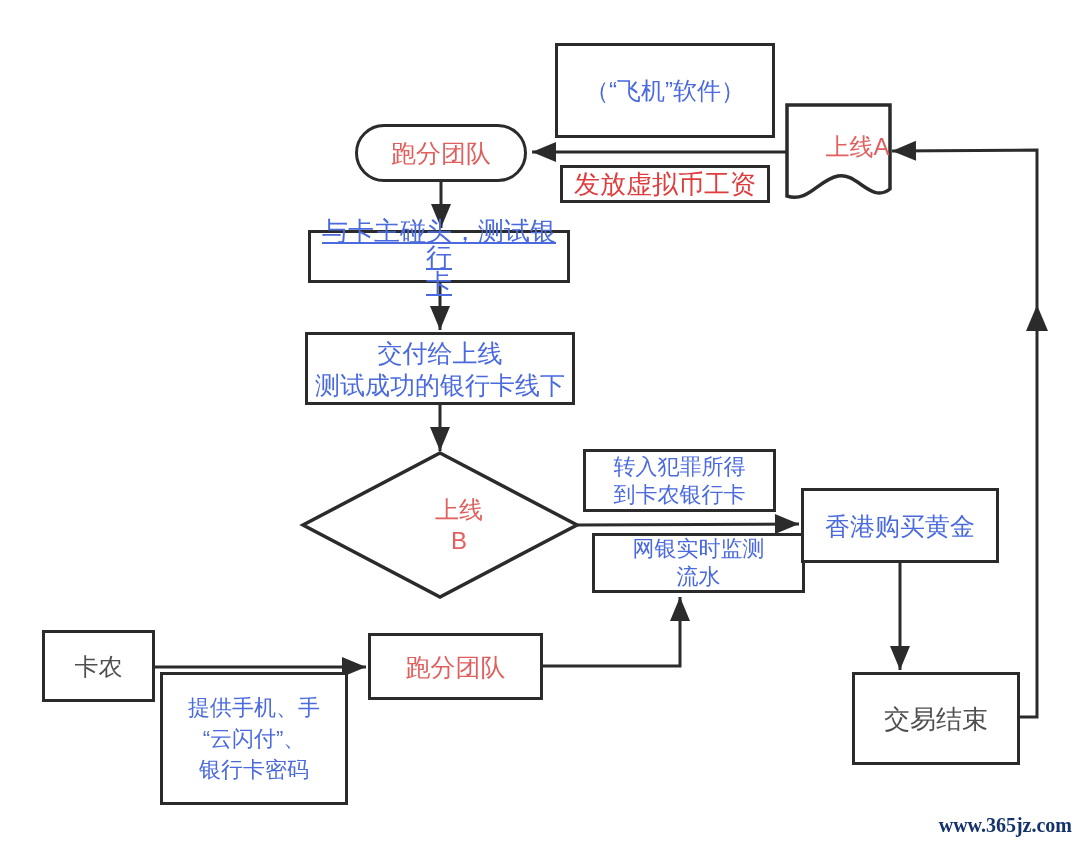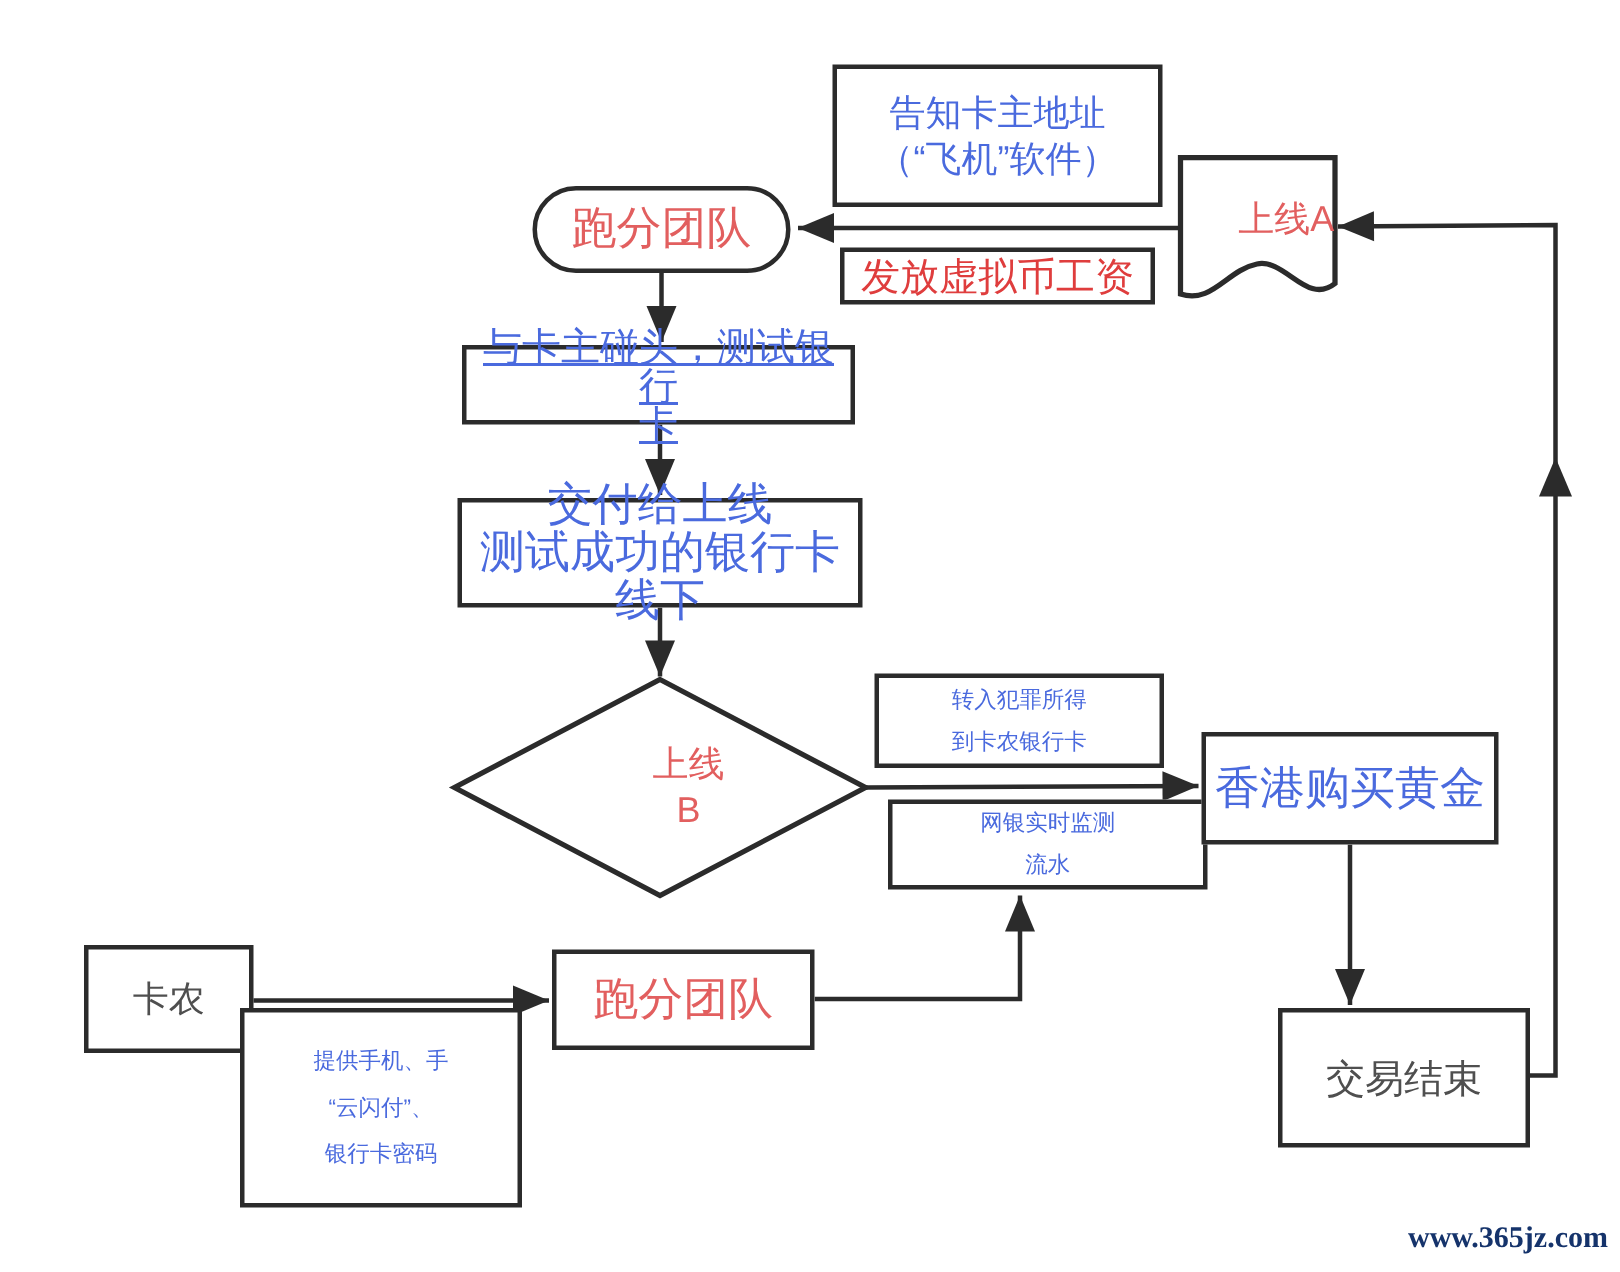"告知卡主地址" div { html: <div>告知卡主地址</div> -> none }
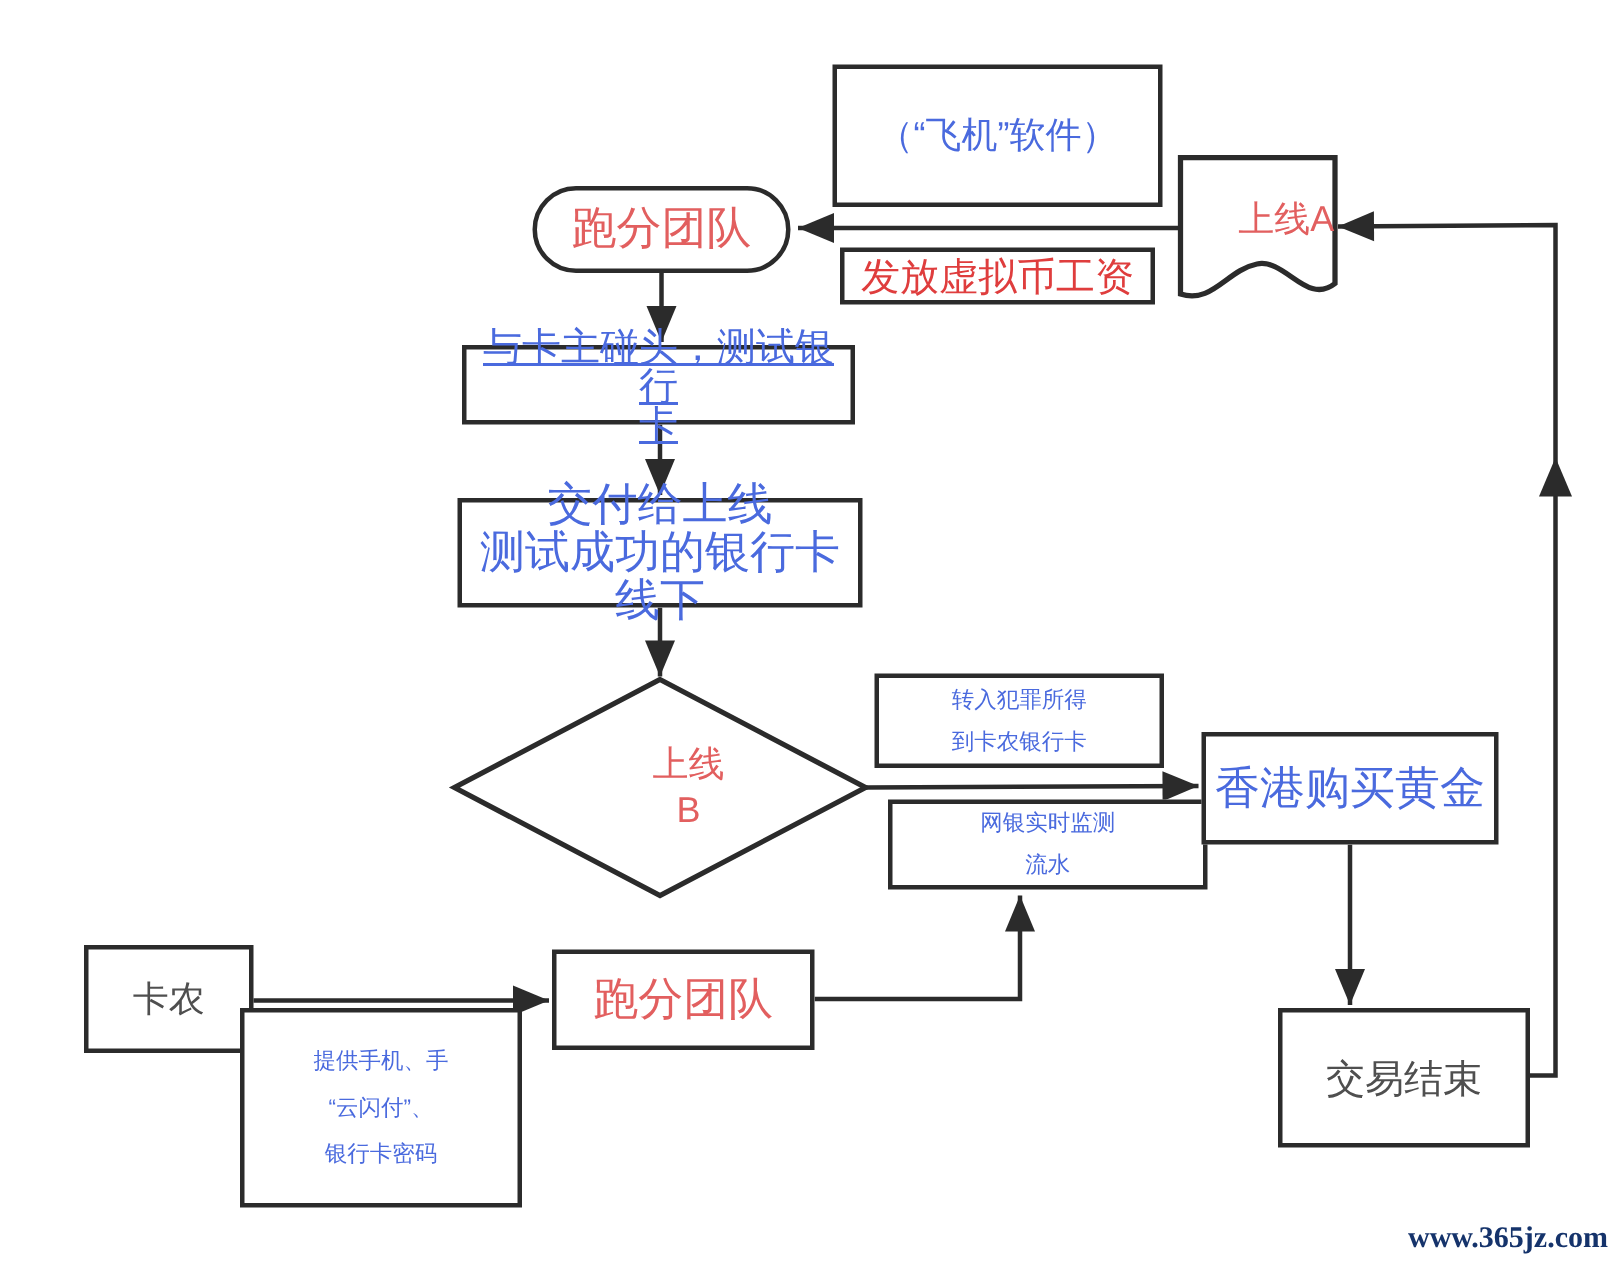"跑分团队" .fs25 { font-size: 30px -> 25px }
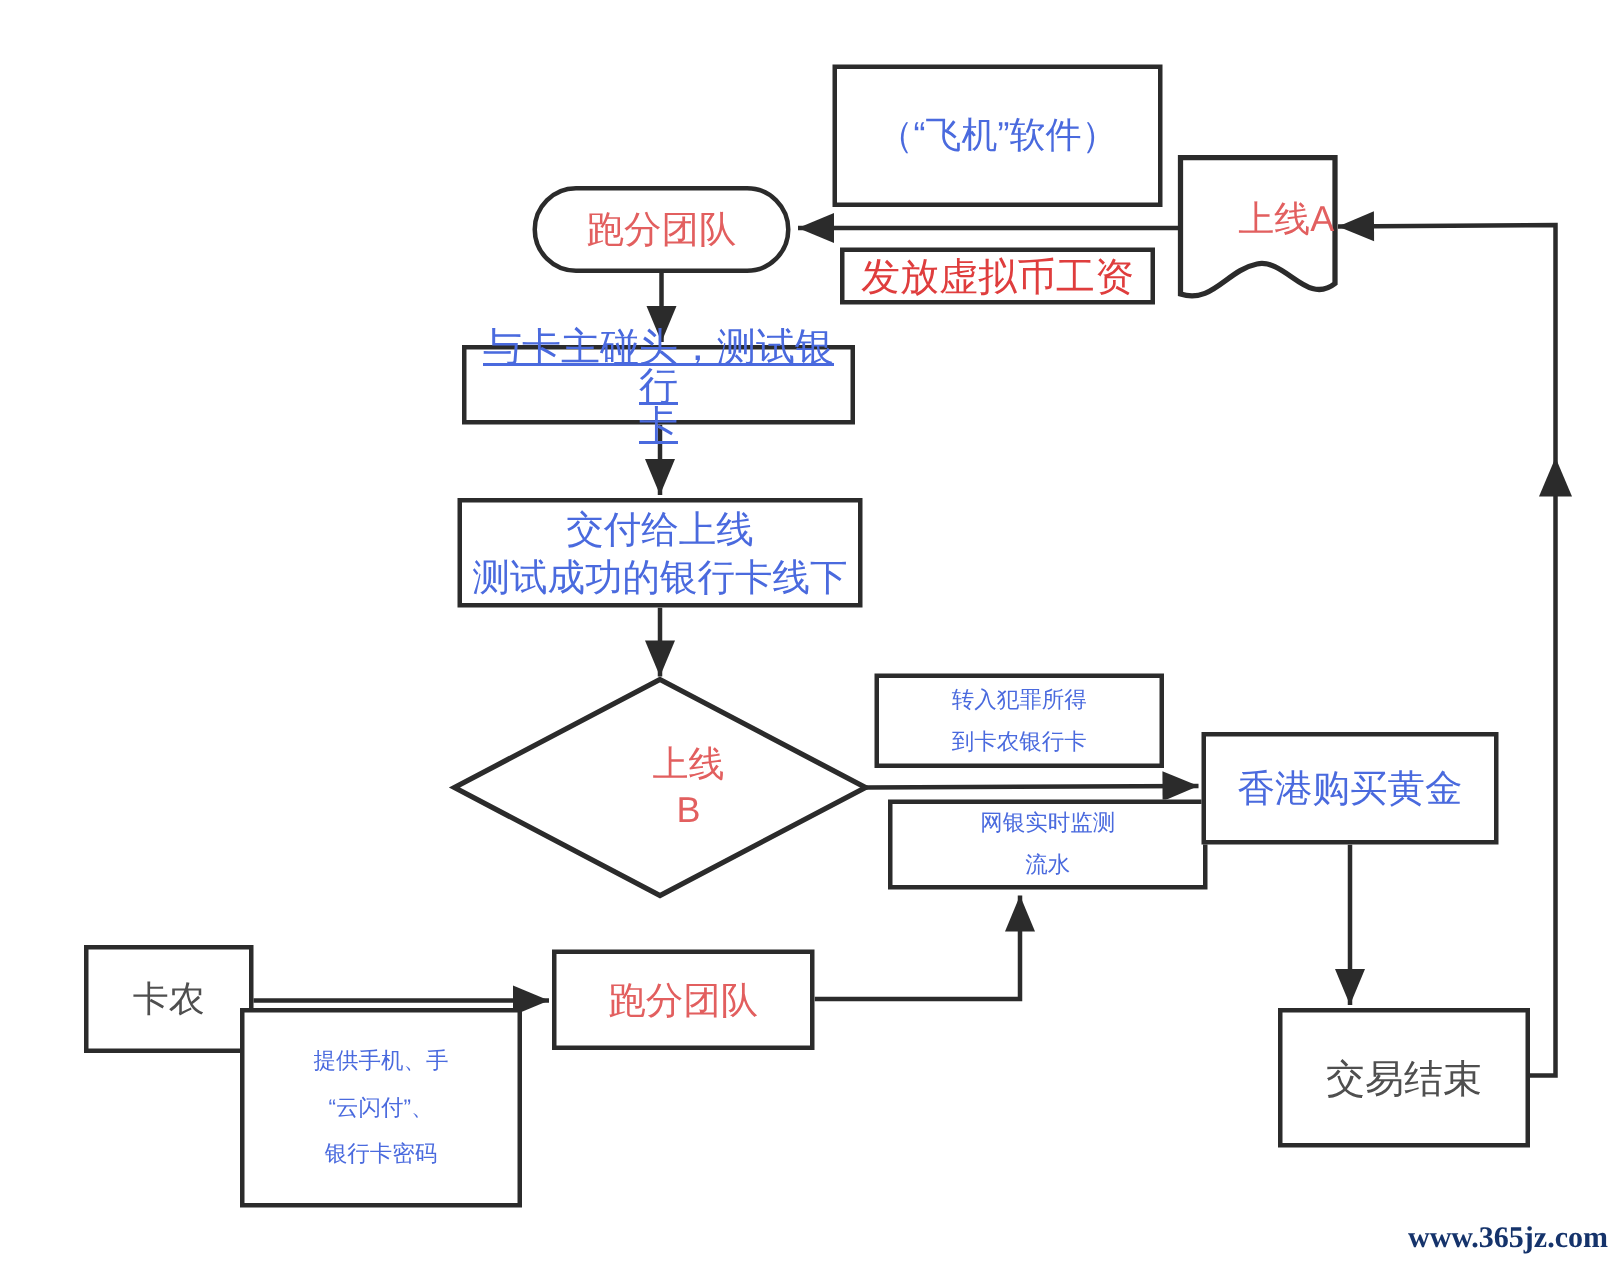"转入犯罪所得" .fs23 { font-size: 15px -> 22px }
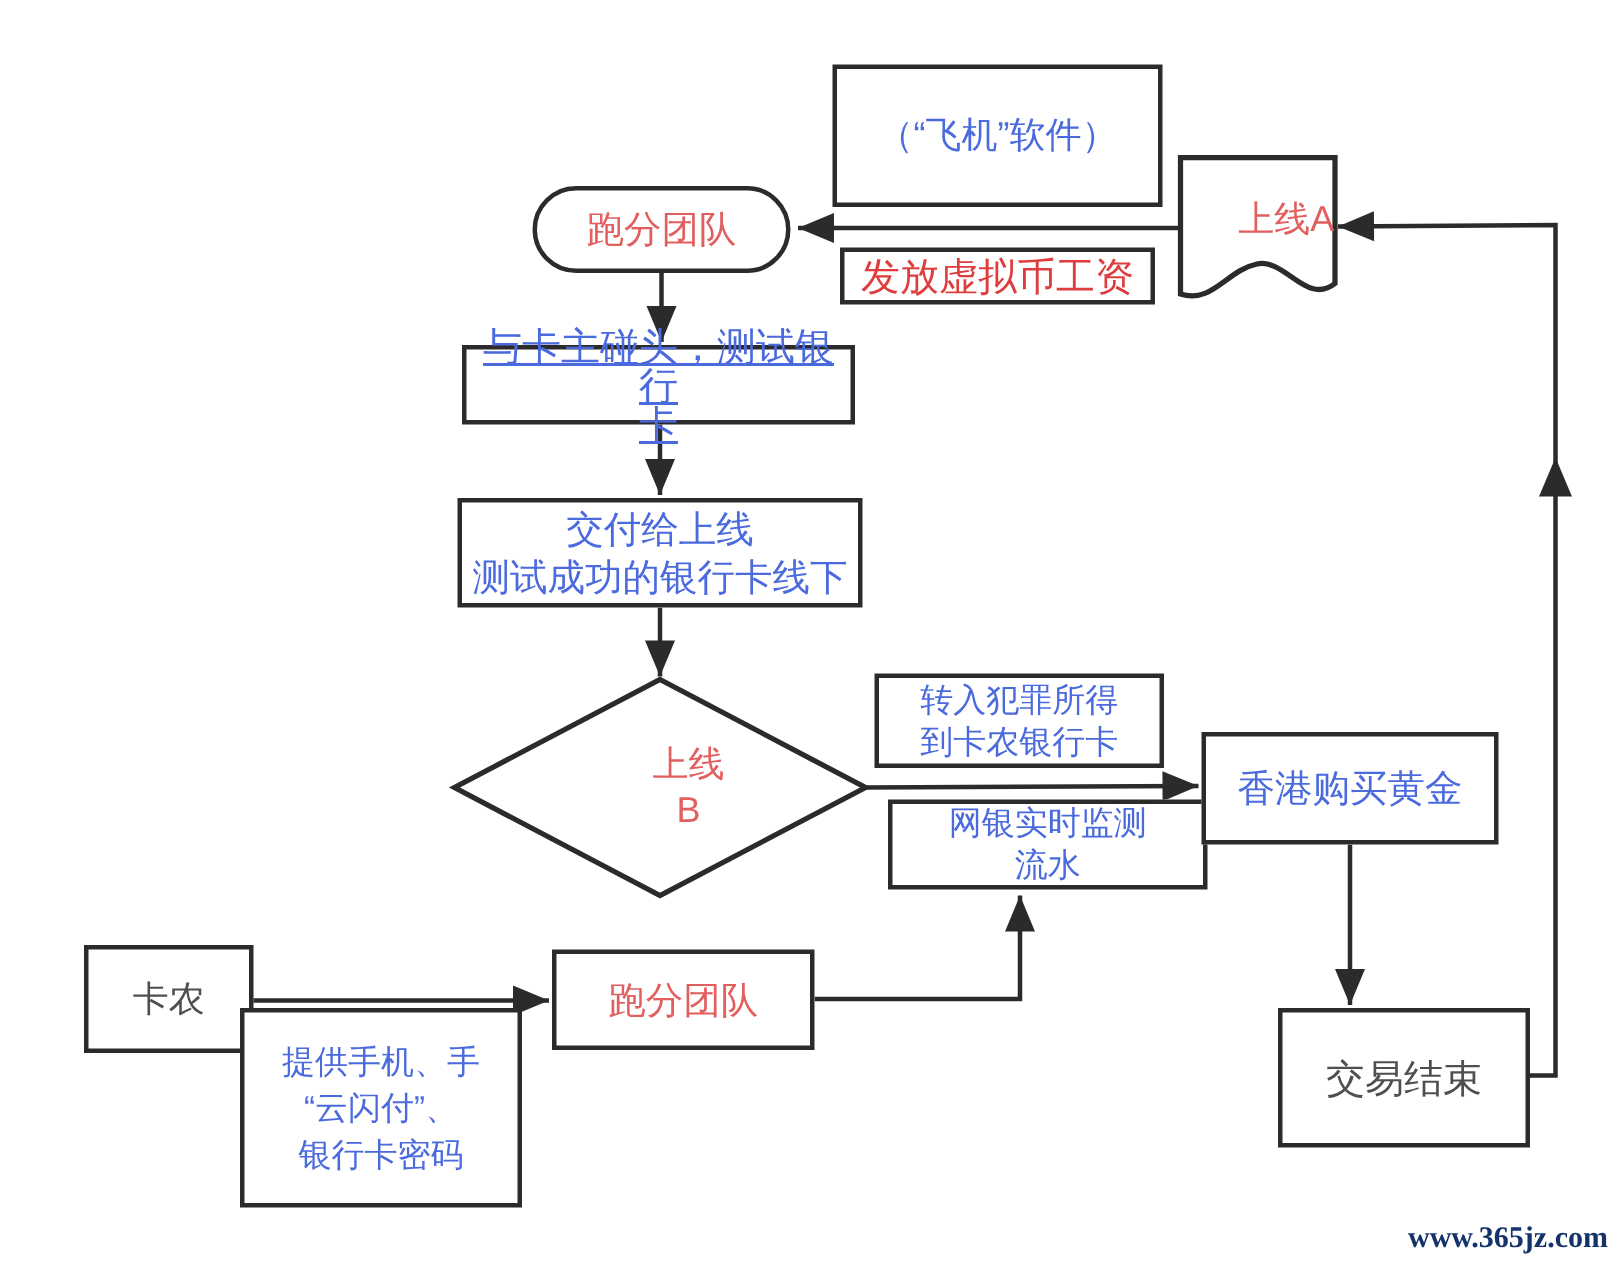"卡农" div.node { left: 56px -> 42px }
